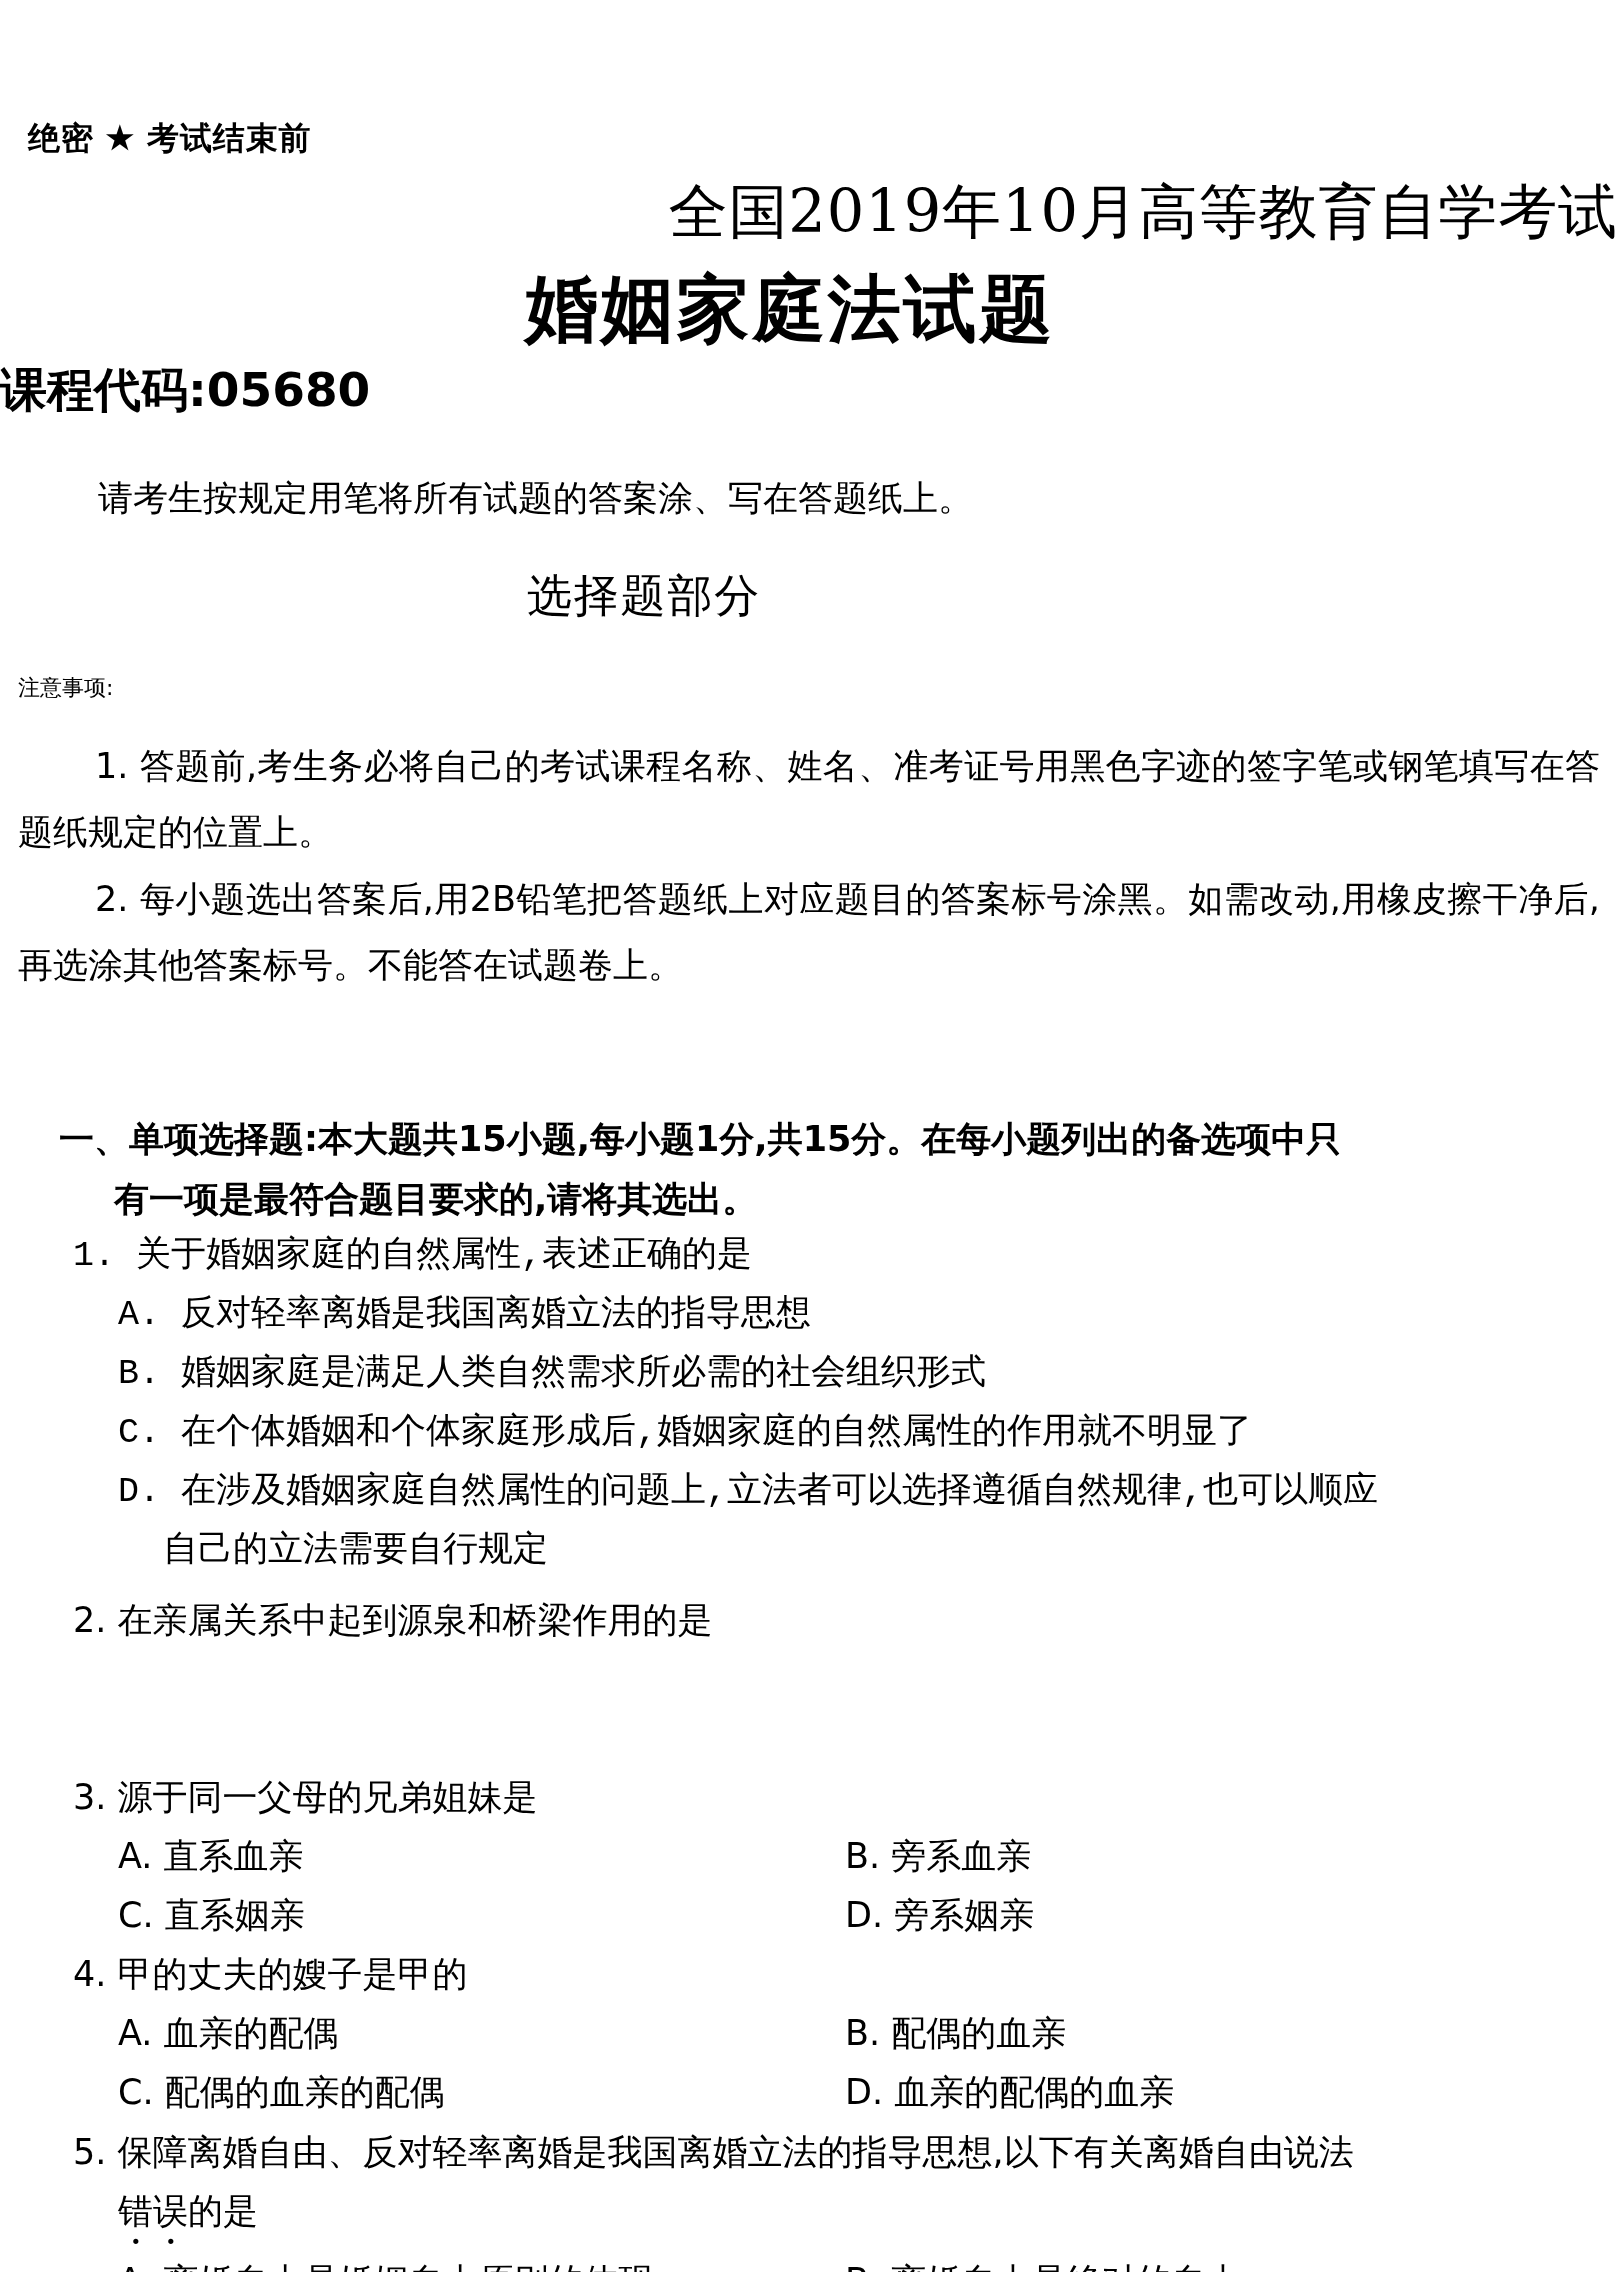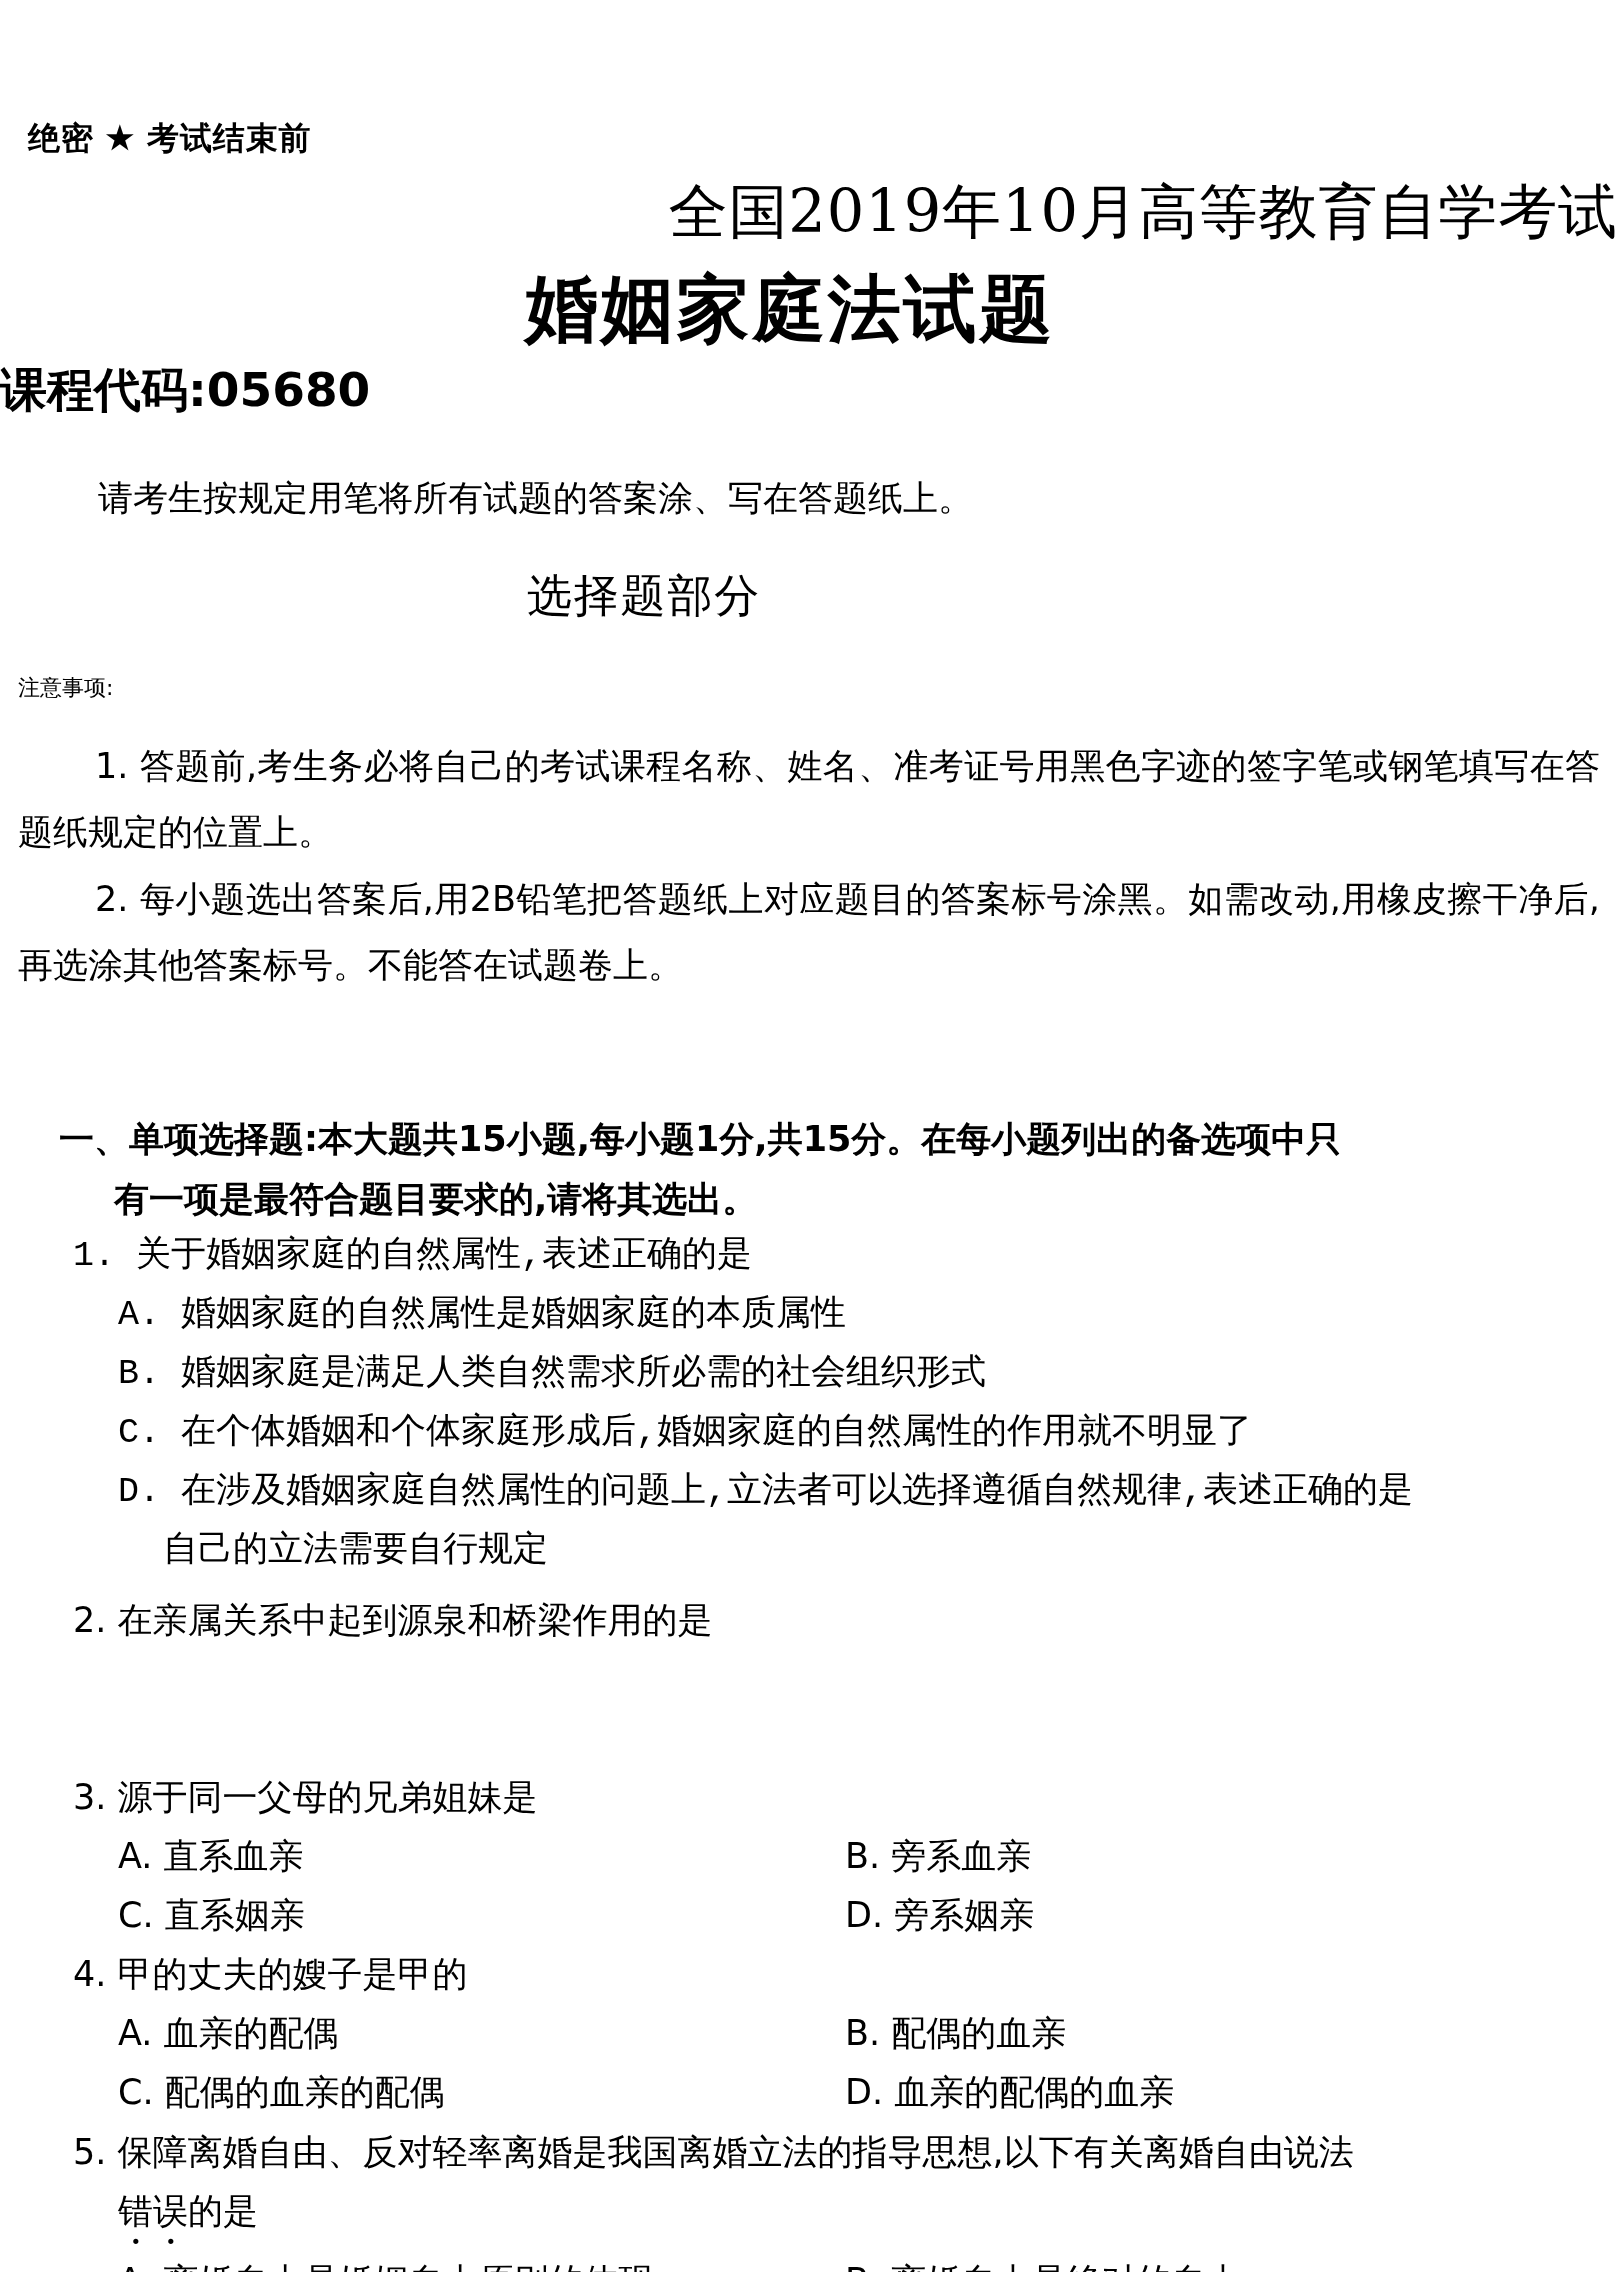"A. 婚姻家庭的自然属性是婚姻家庭的本质属性" div.opt { text: 婚姻家庭的自然属性是婚姻家庭的本质属性 -> 反对轻率离婚是我国离婚立法的指导思想 }
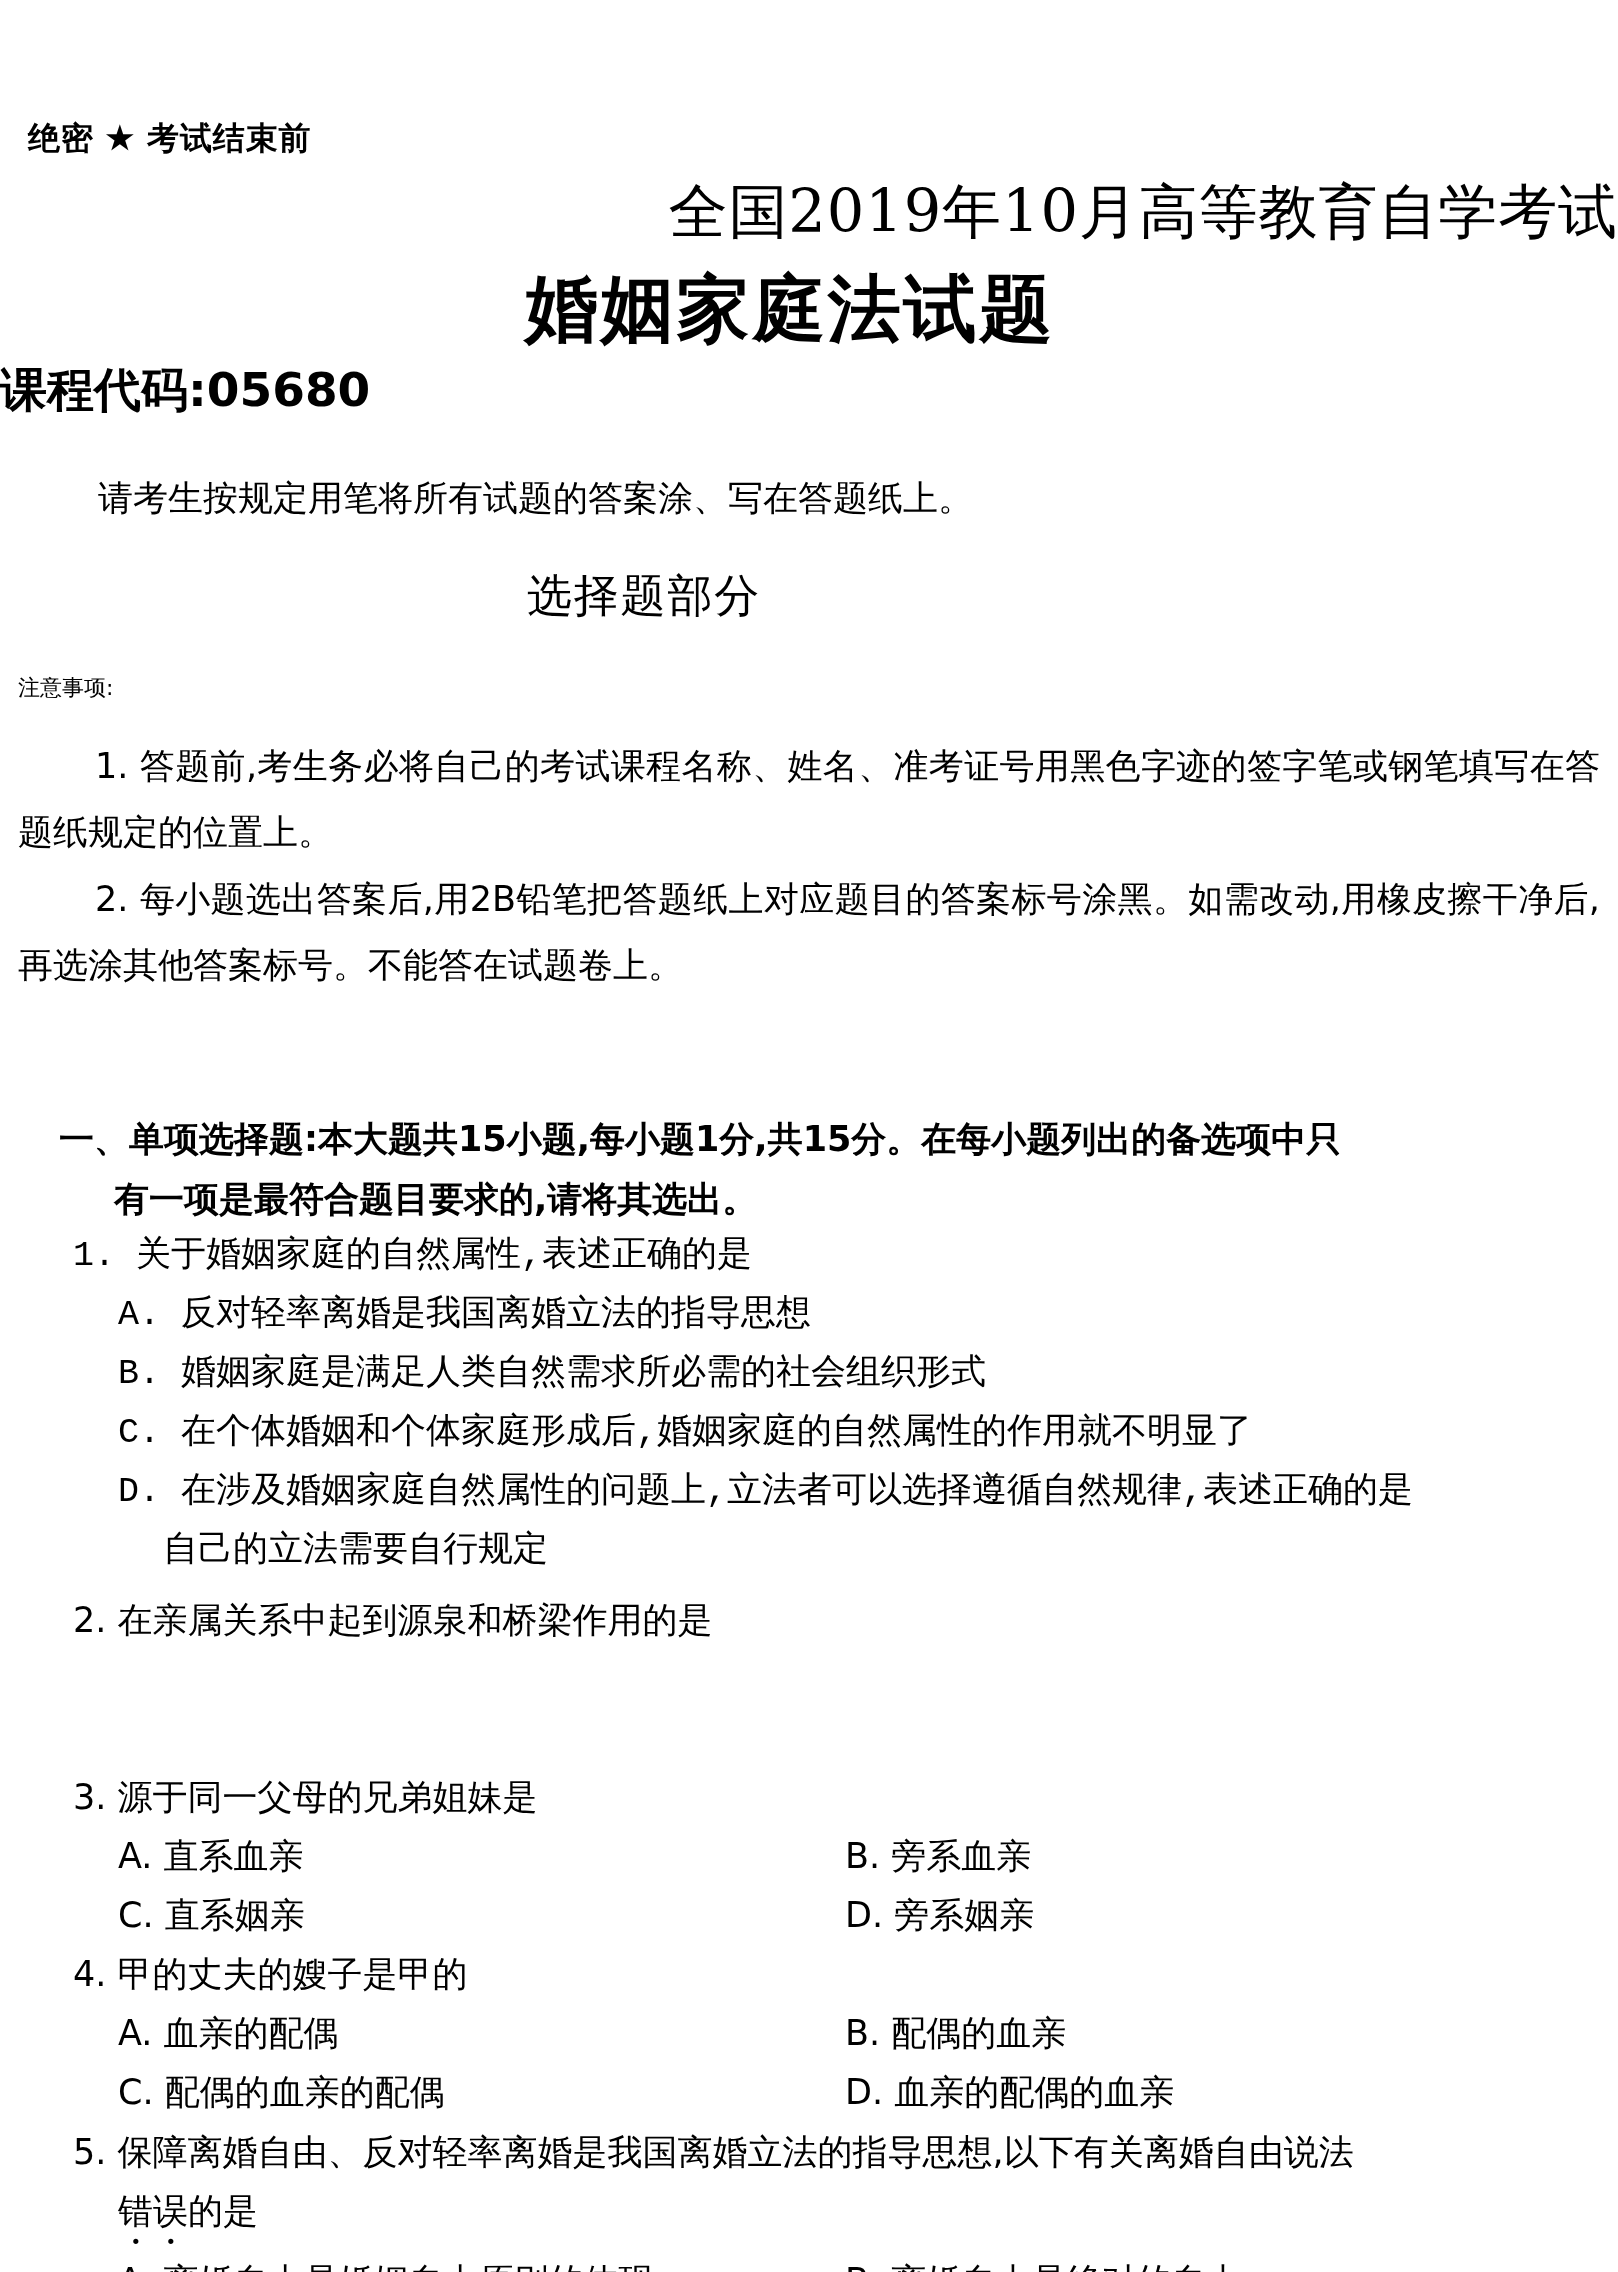"D. 在涉及婚姻家庭自然属性的问题上,立法者可以选择遵循自然规律,表述正确的是" span { text: ,表述正确的是 -> ,也可以顺应 }
